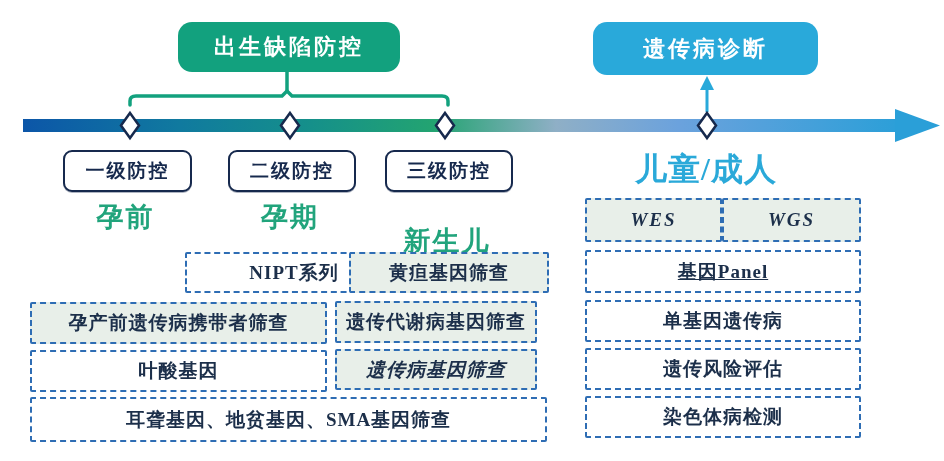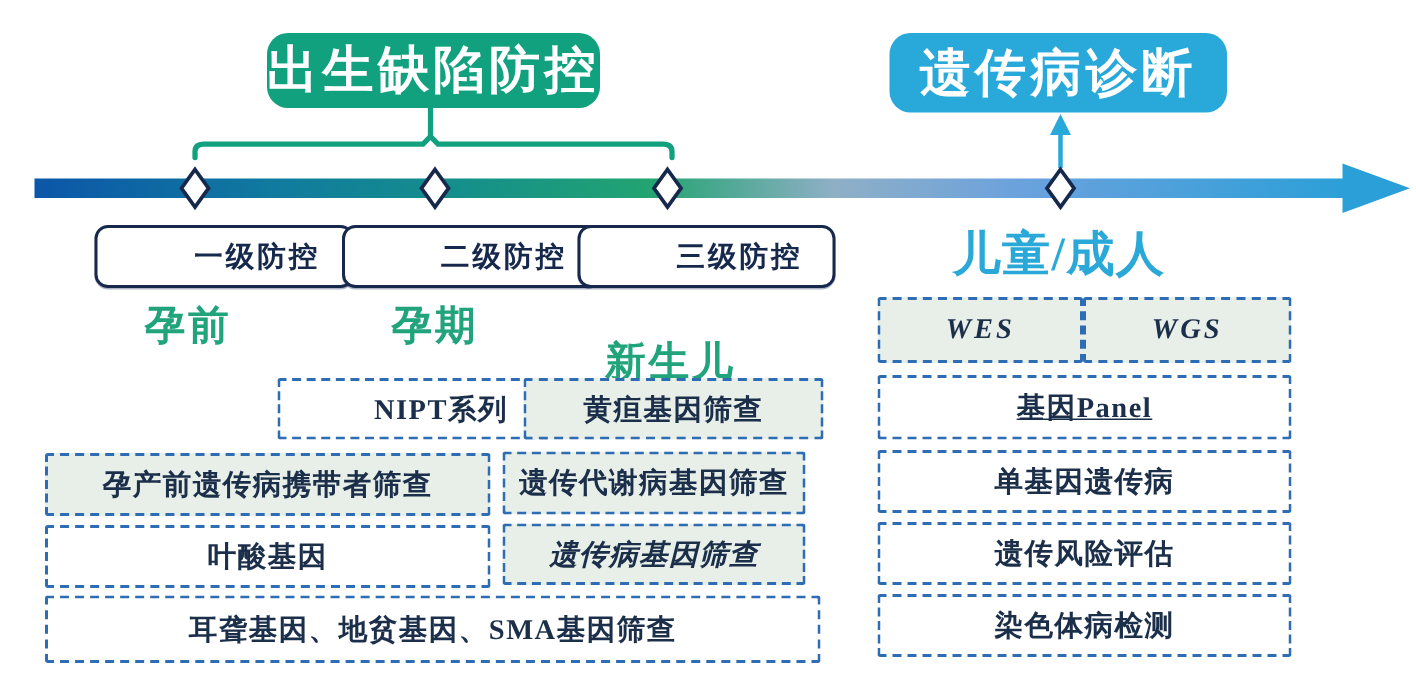"出生缺陷防控" .hdr { font-size: 34px -> 22px }
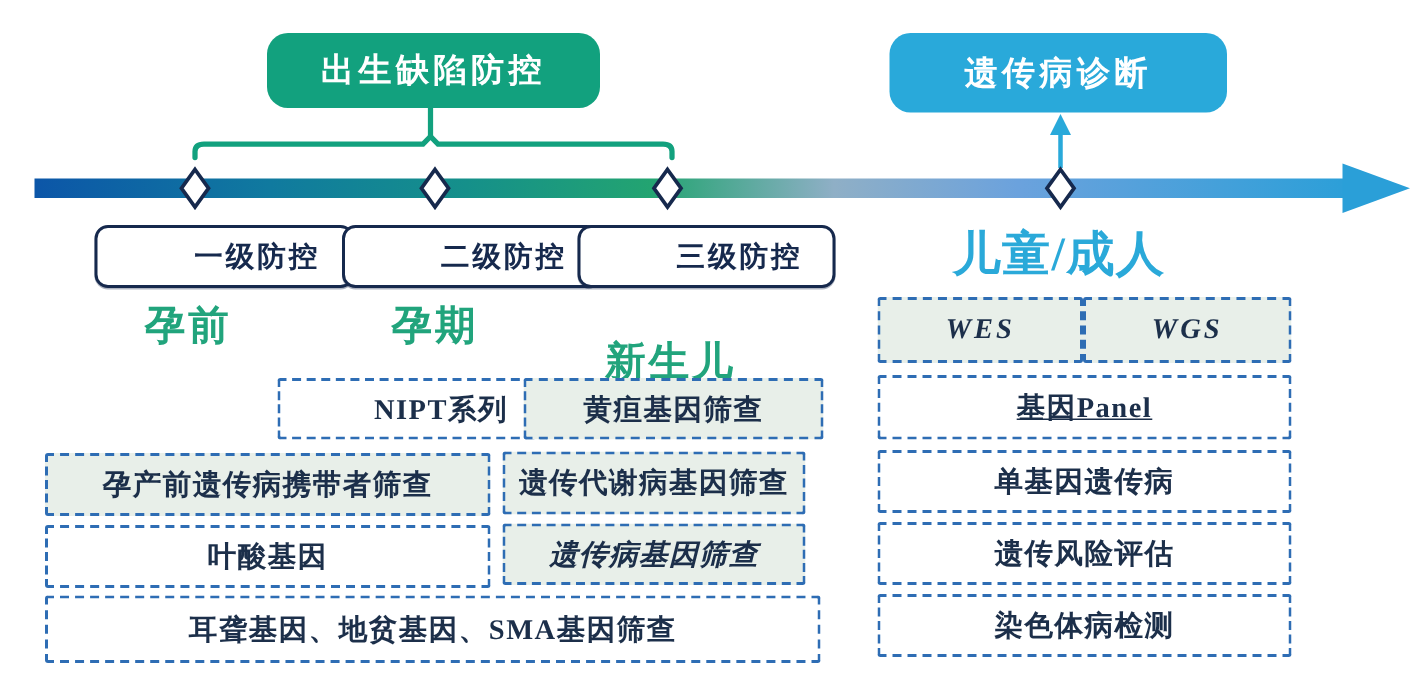"一级防控" .lvl { padding-left: 44px -> none }
